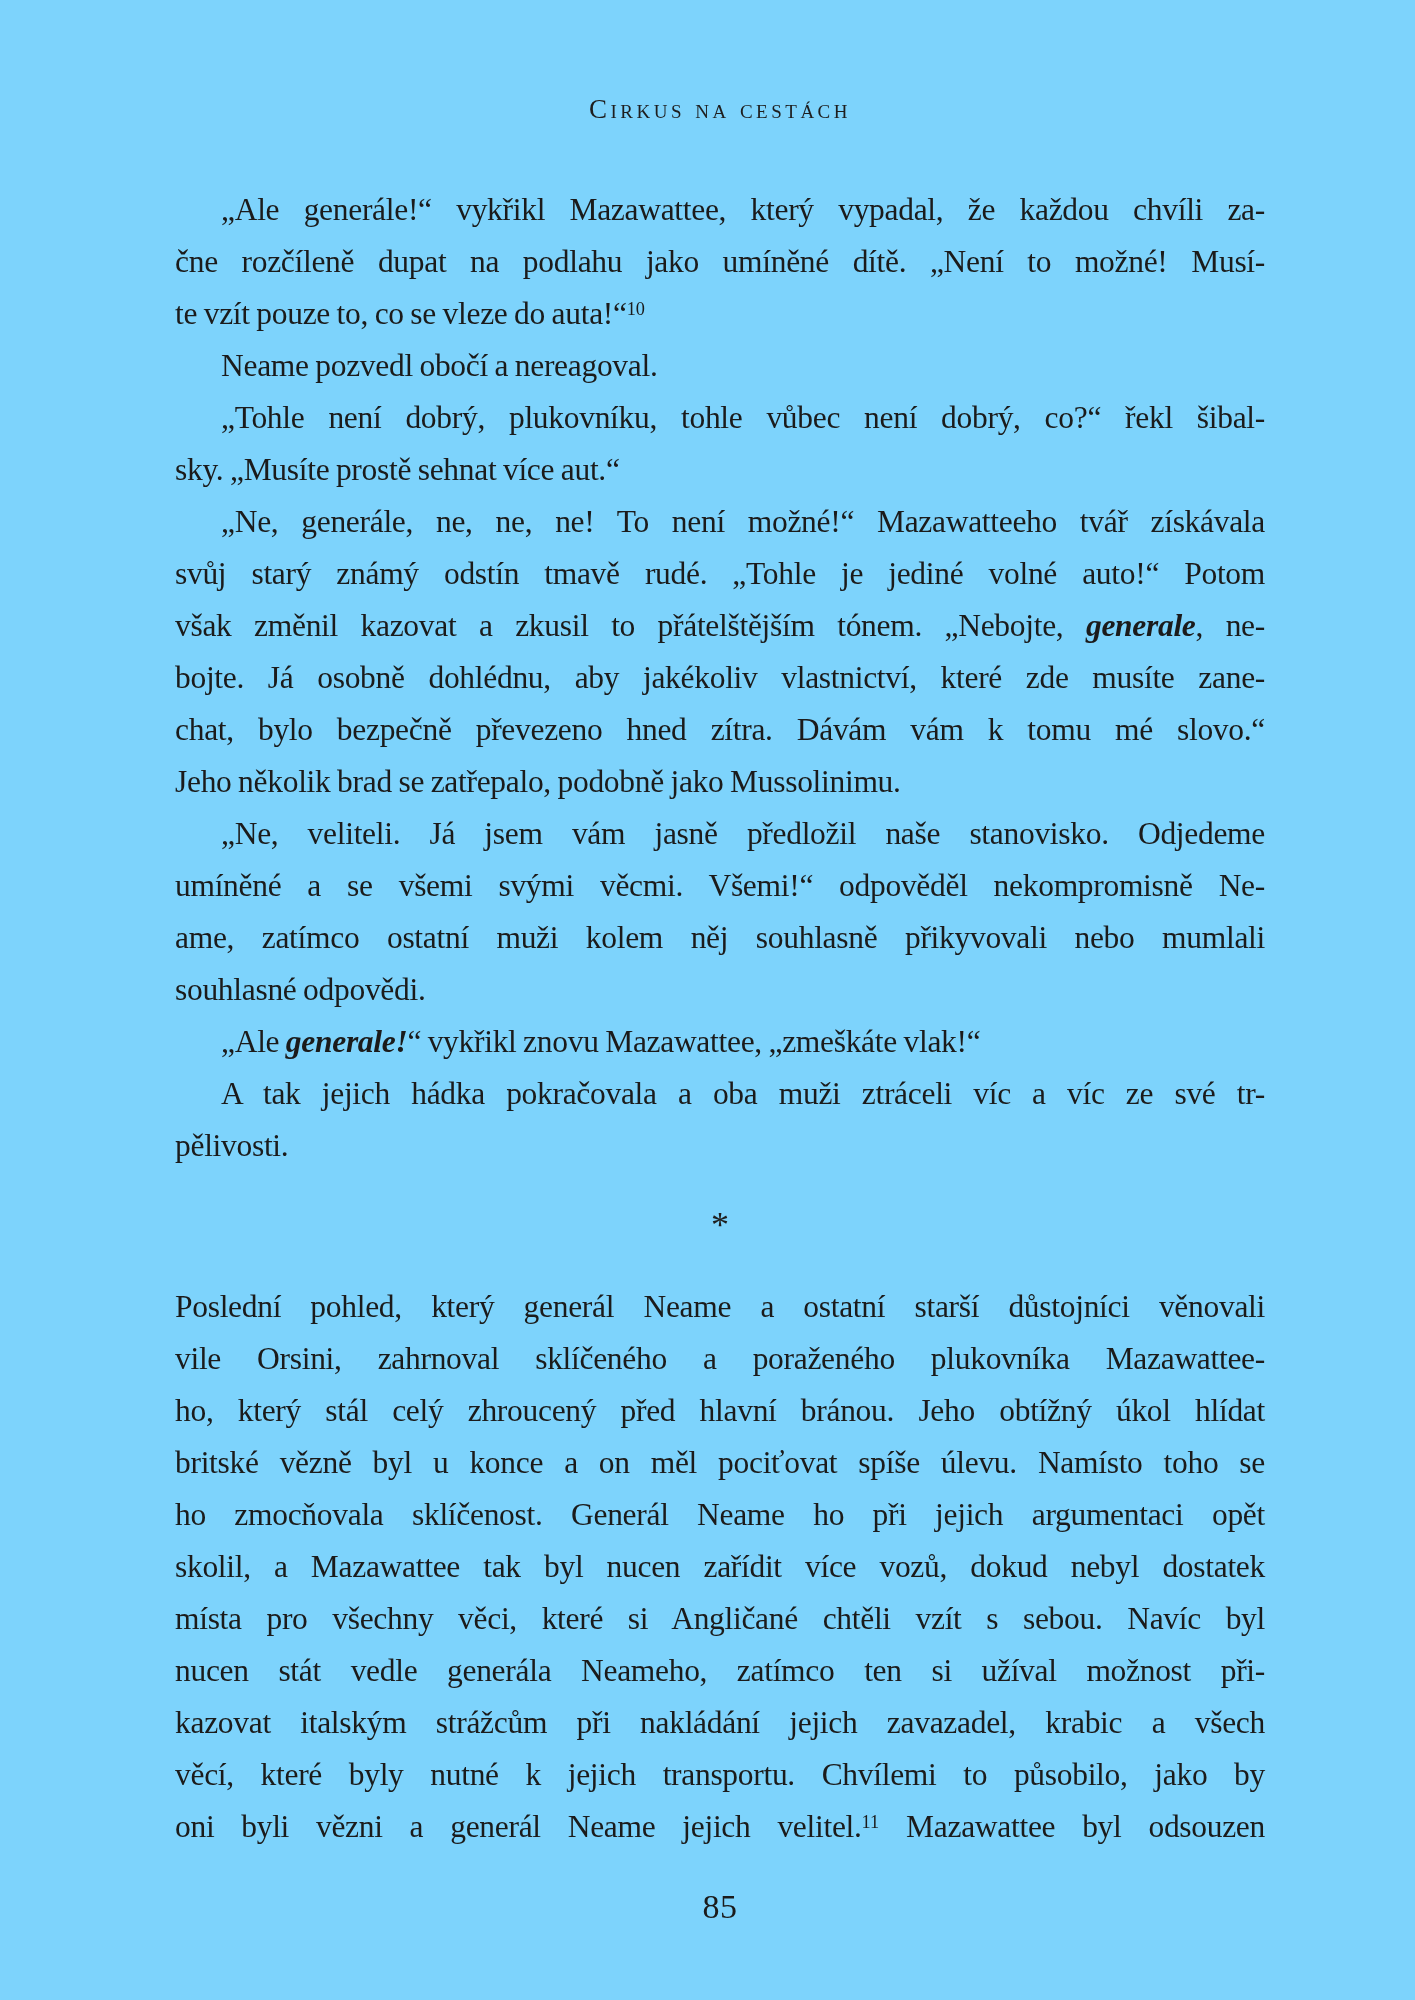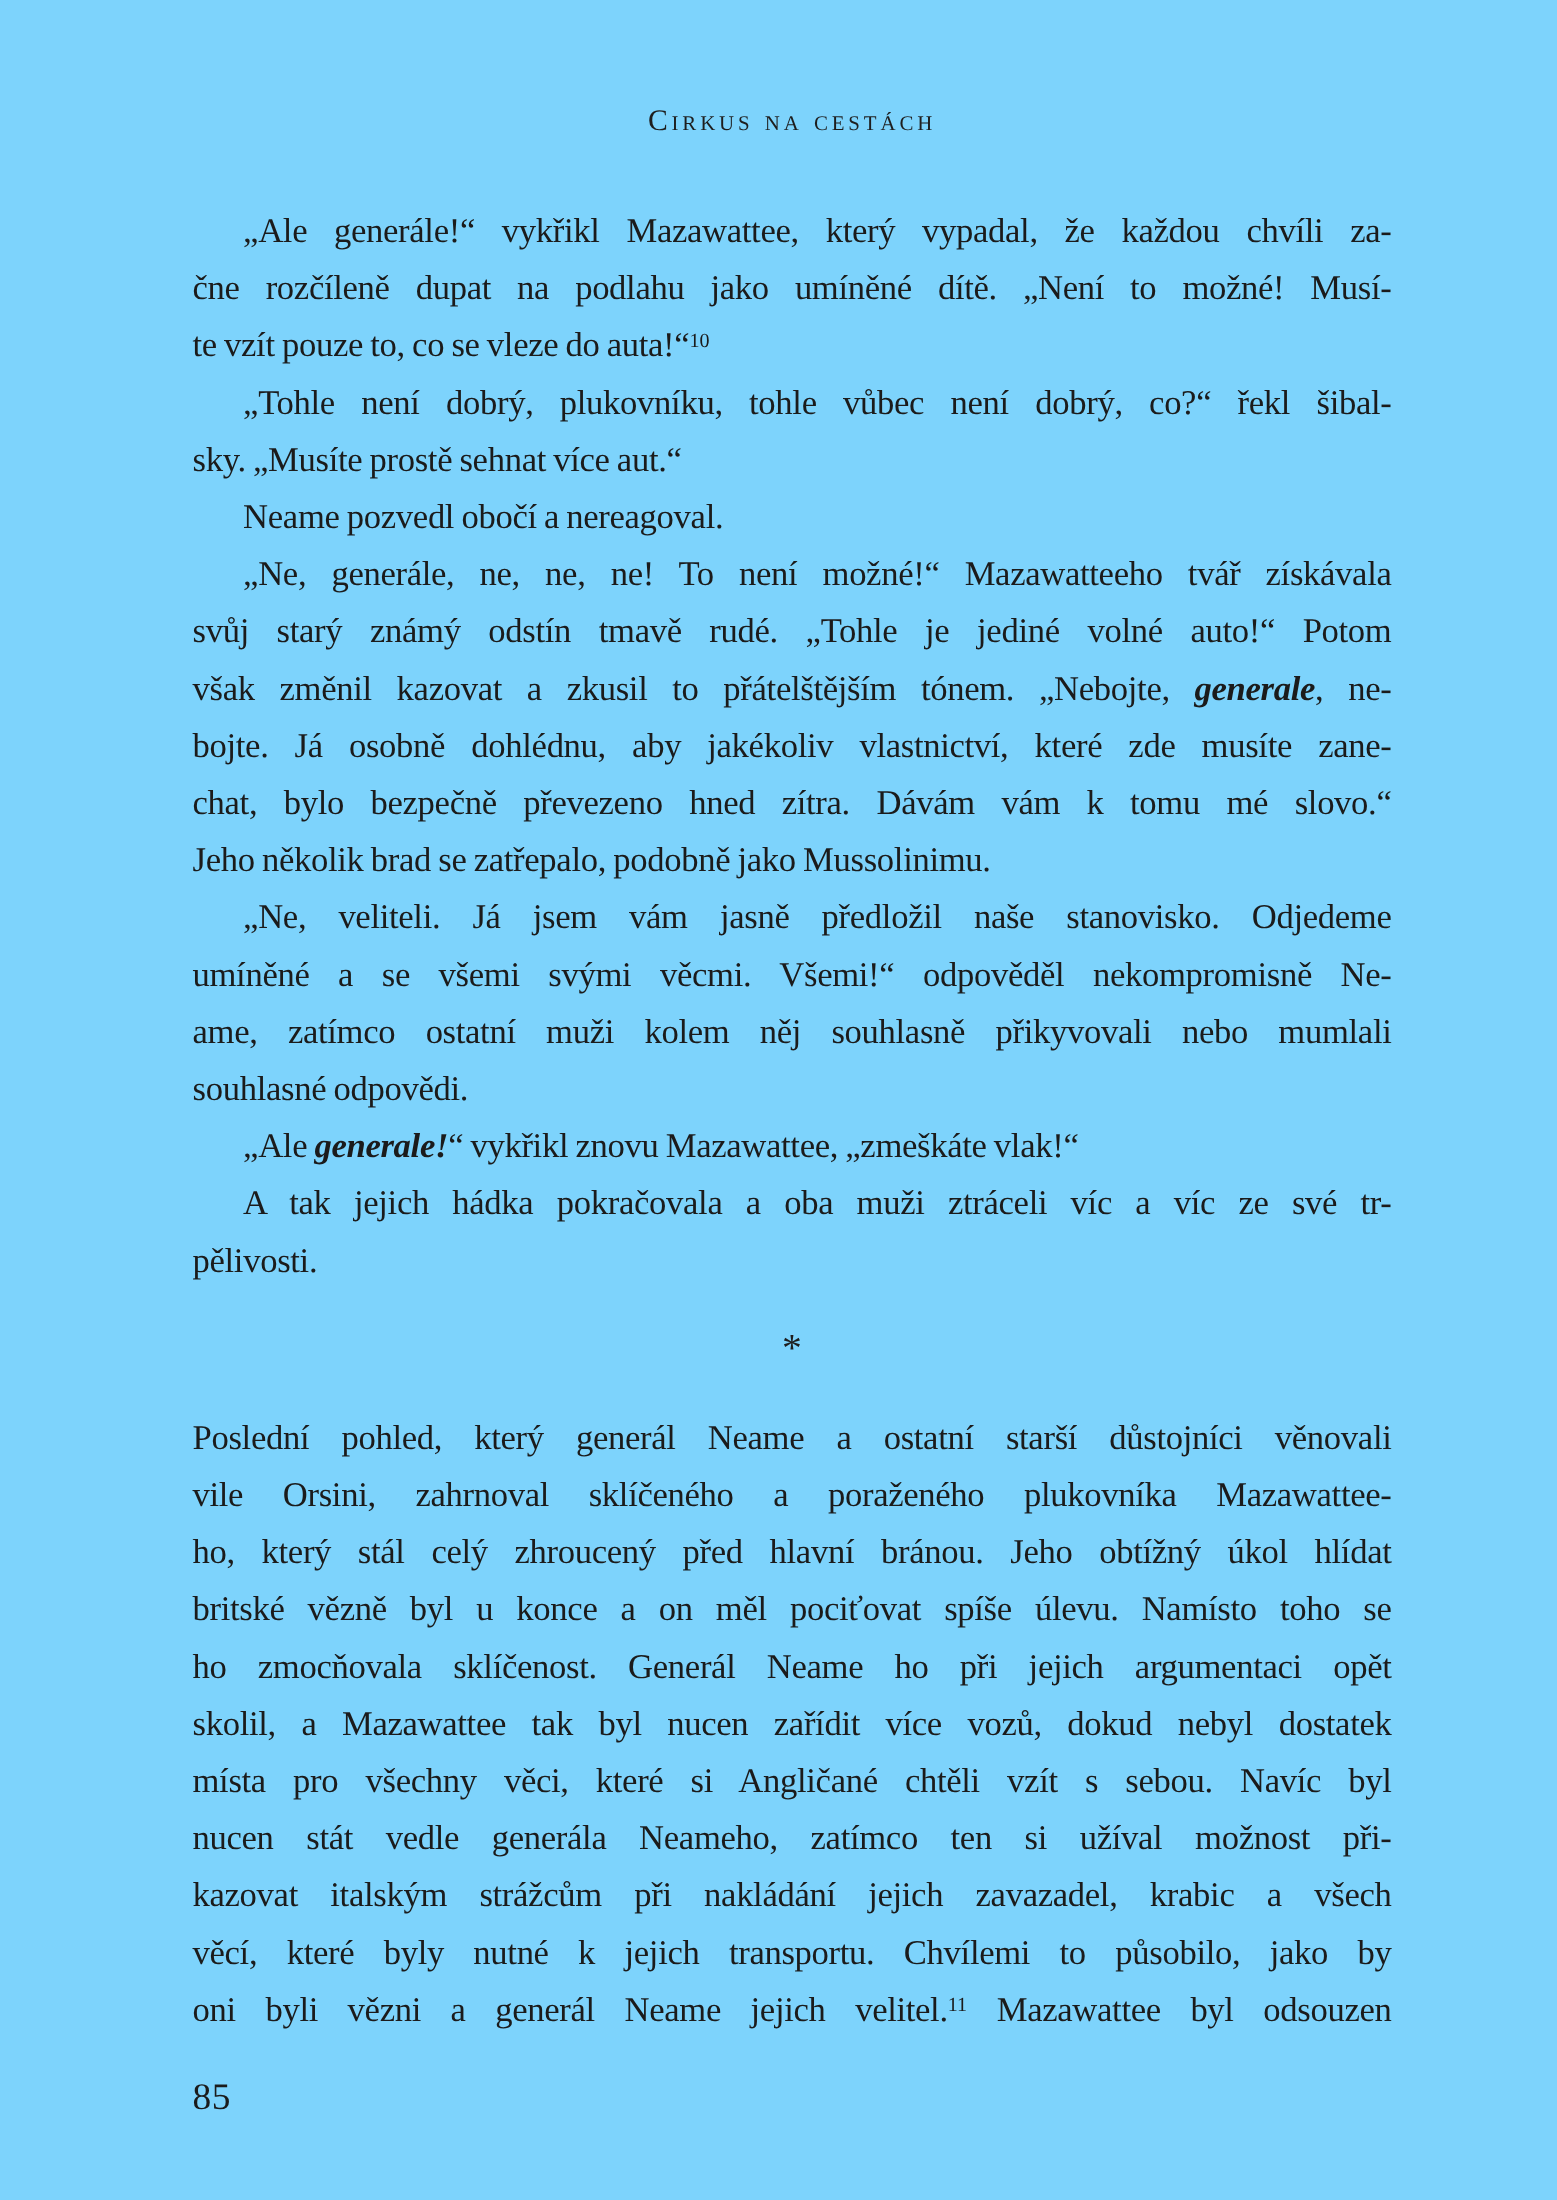"„Tohle není dobrý, plukovníku, tohle" div.para { order: before "Neame pozvedl obočí a nereagoval." -> after "Neame pozvedl obočí a nereagoval." }
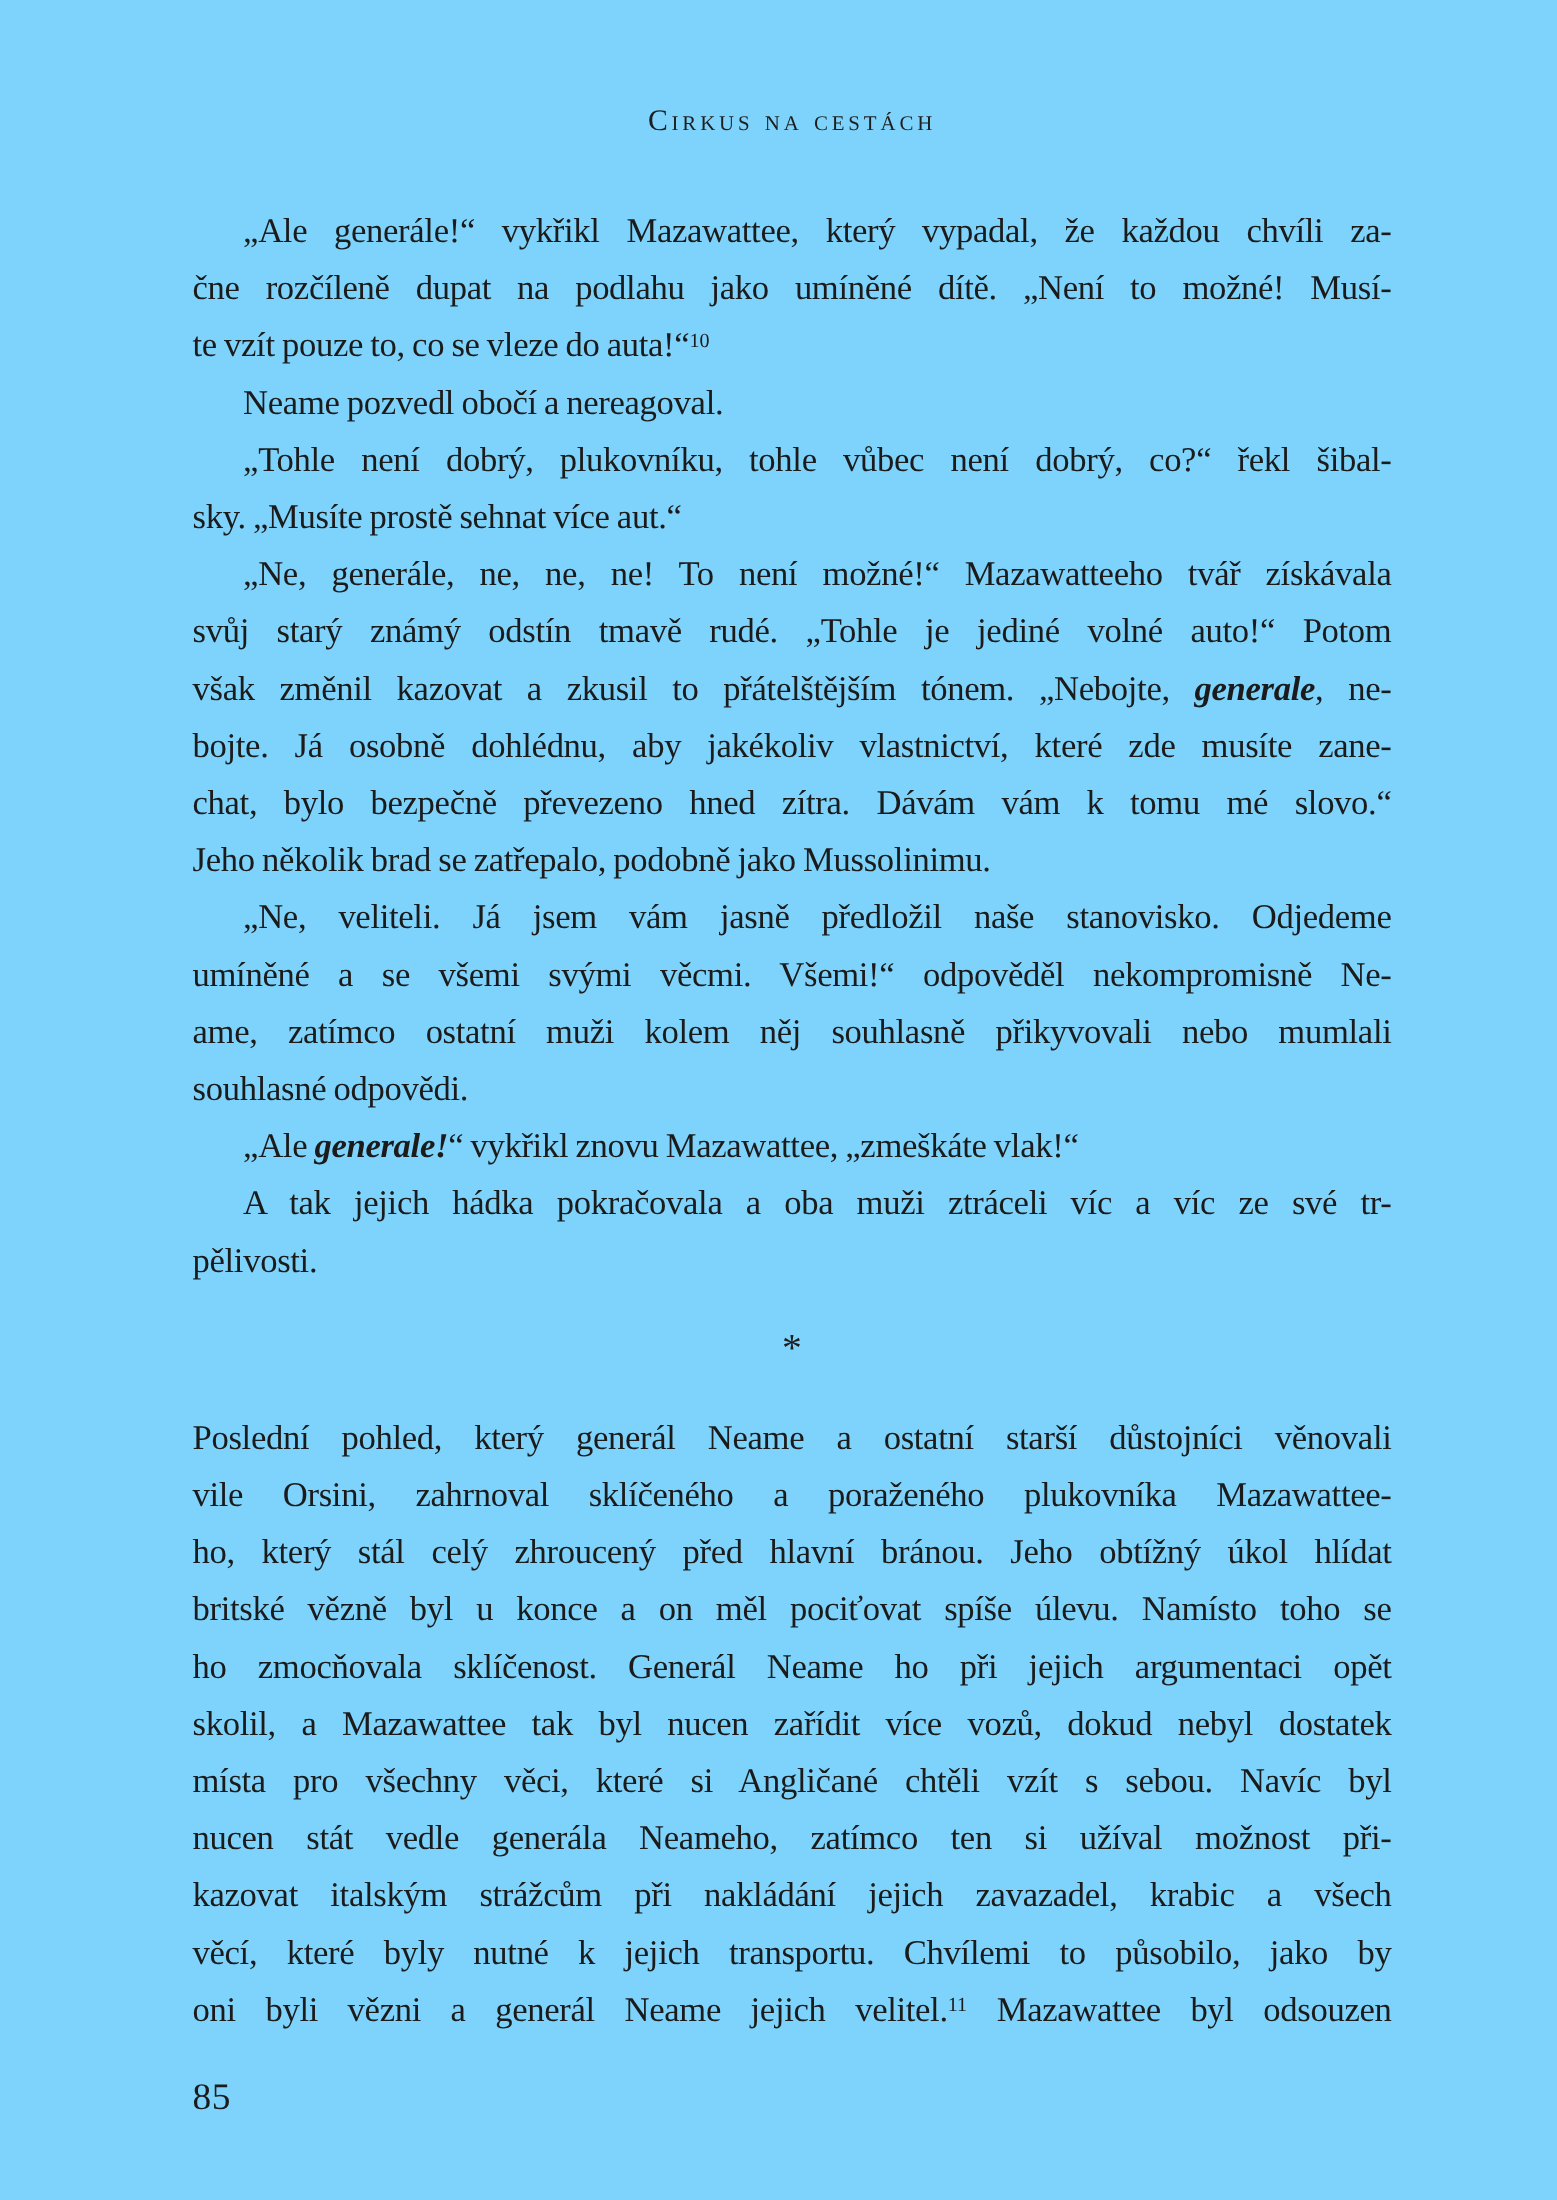"85" .page-number { text-align: left -> center }
